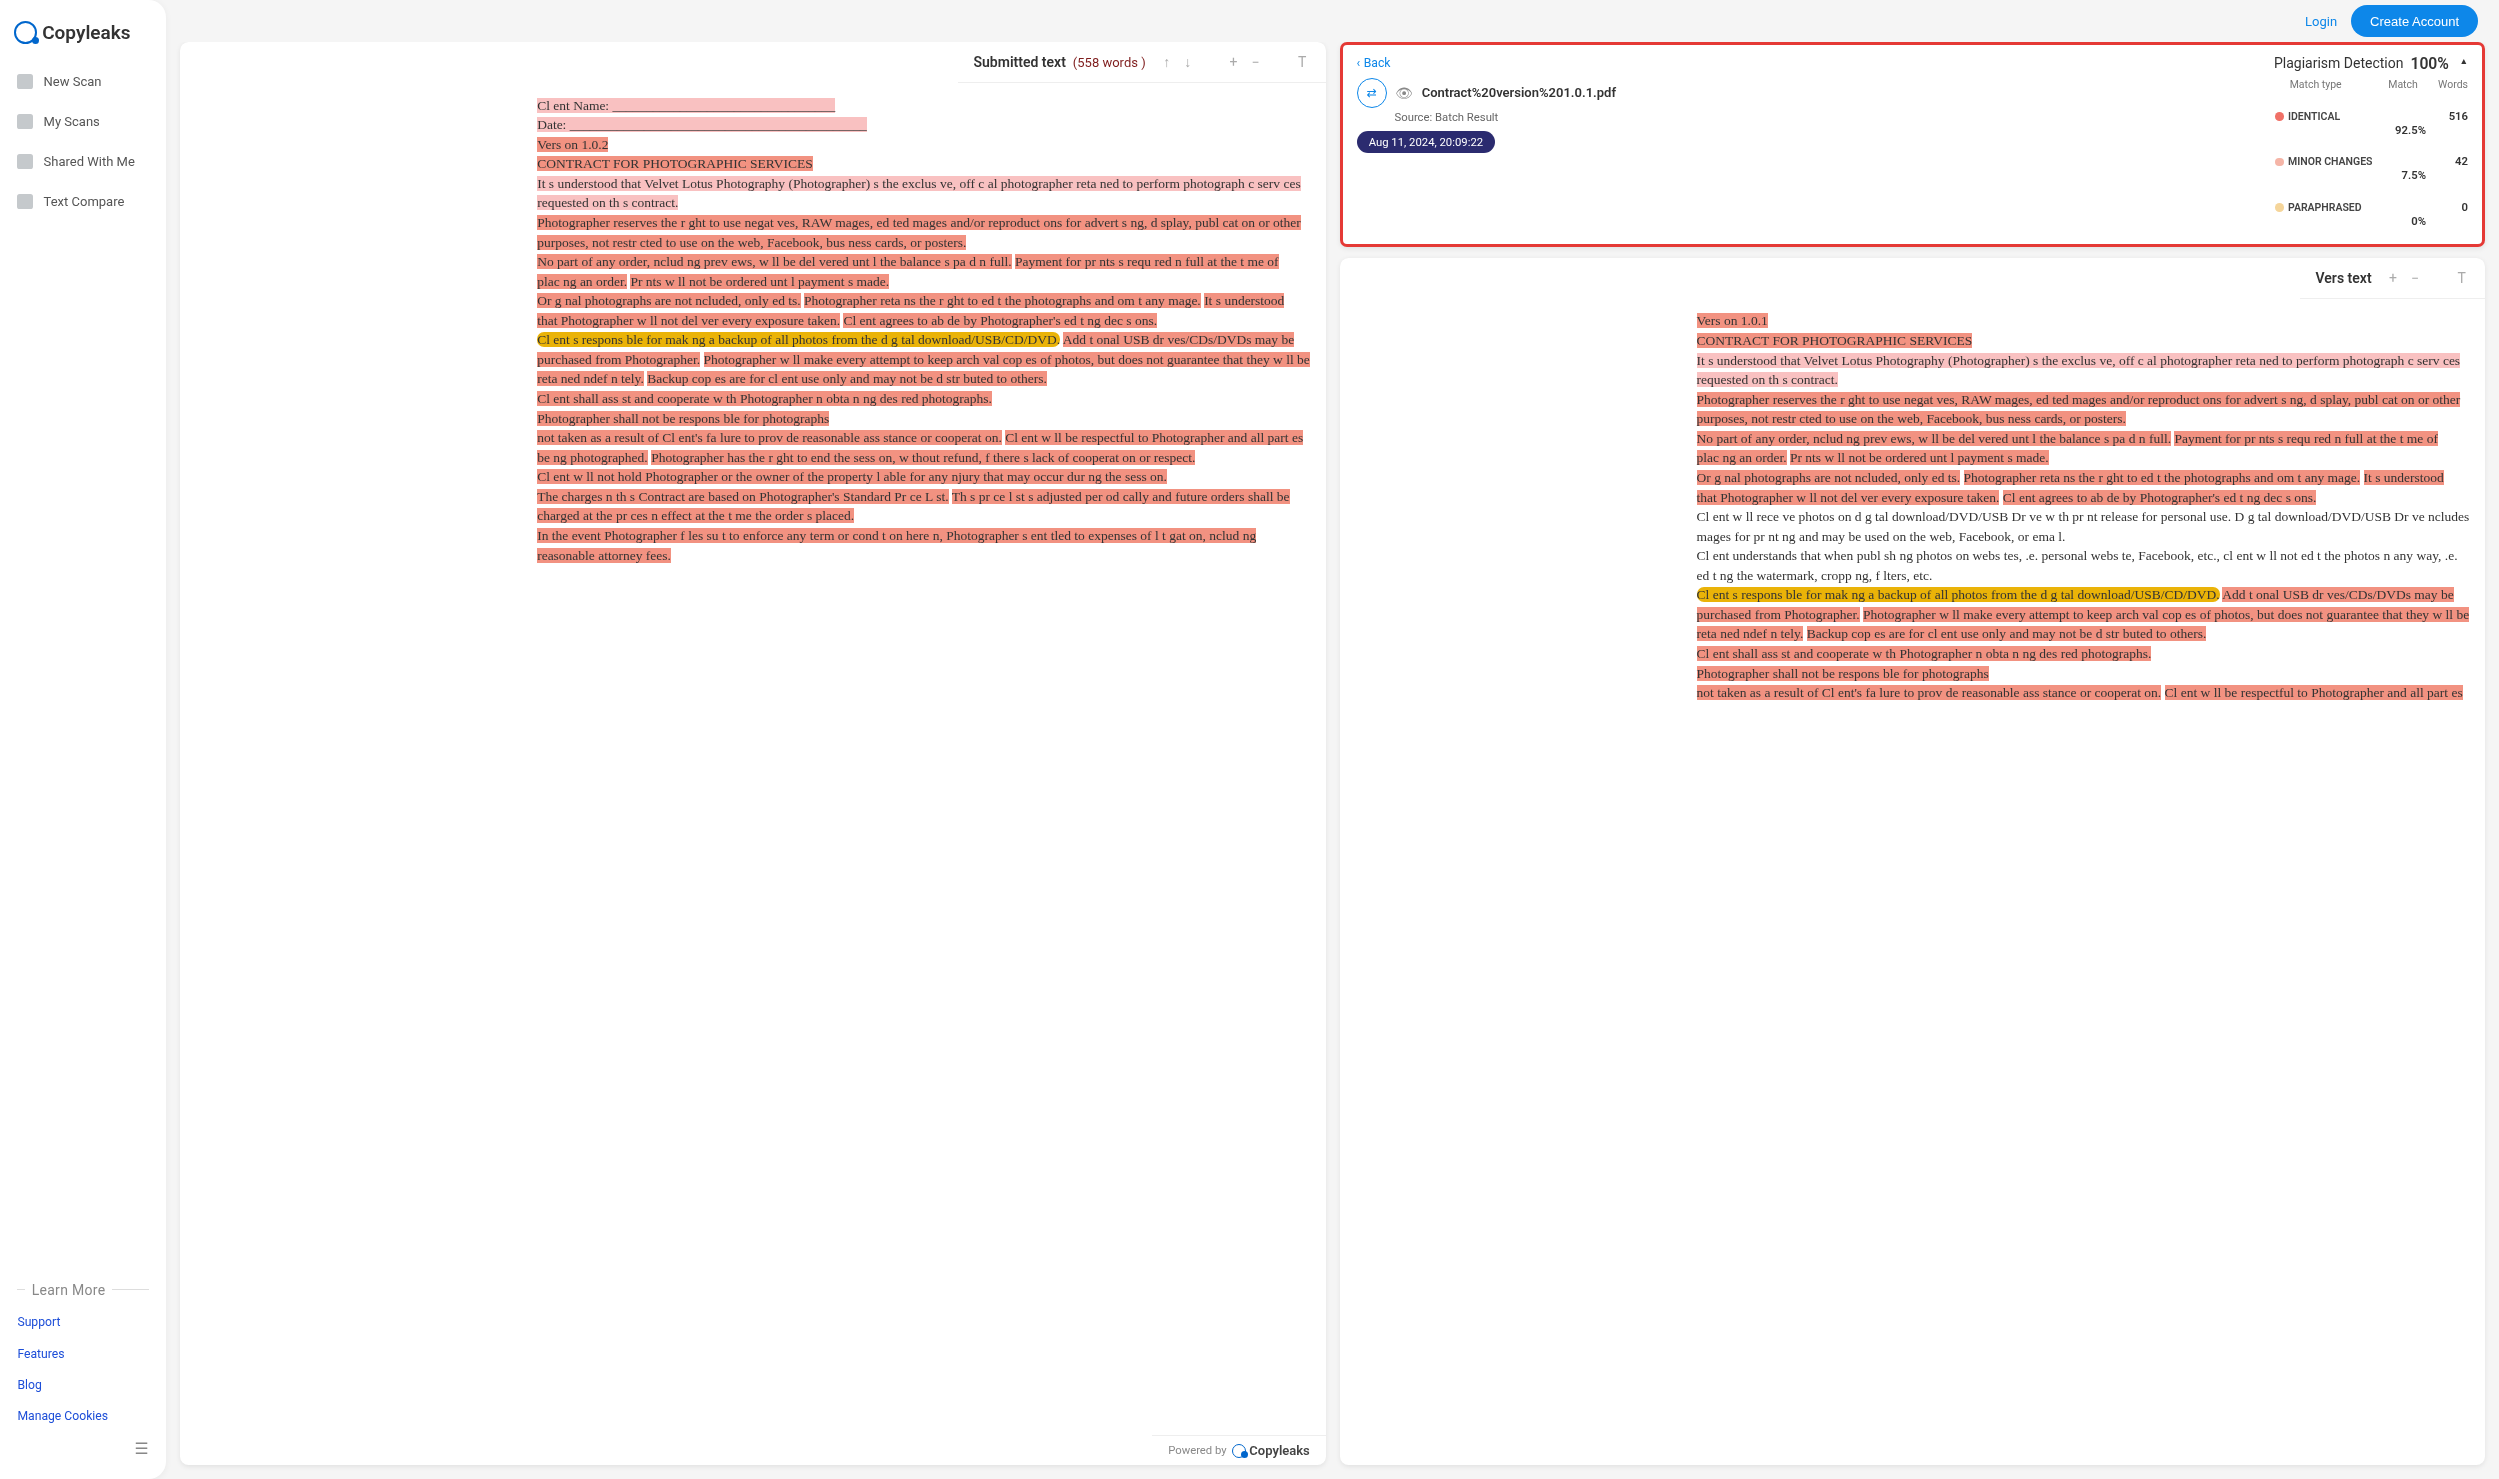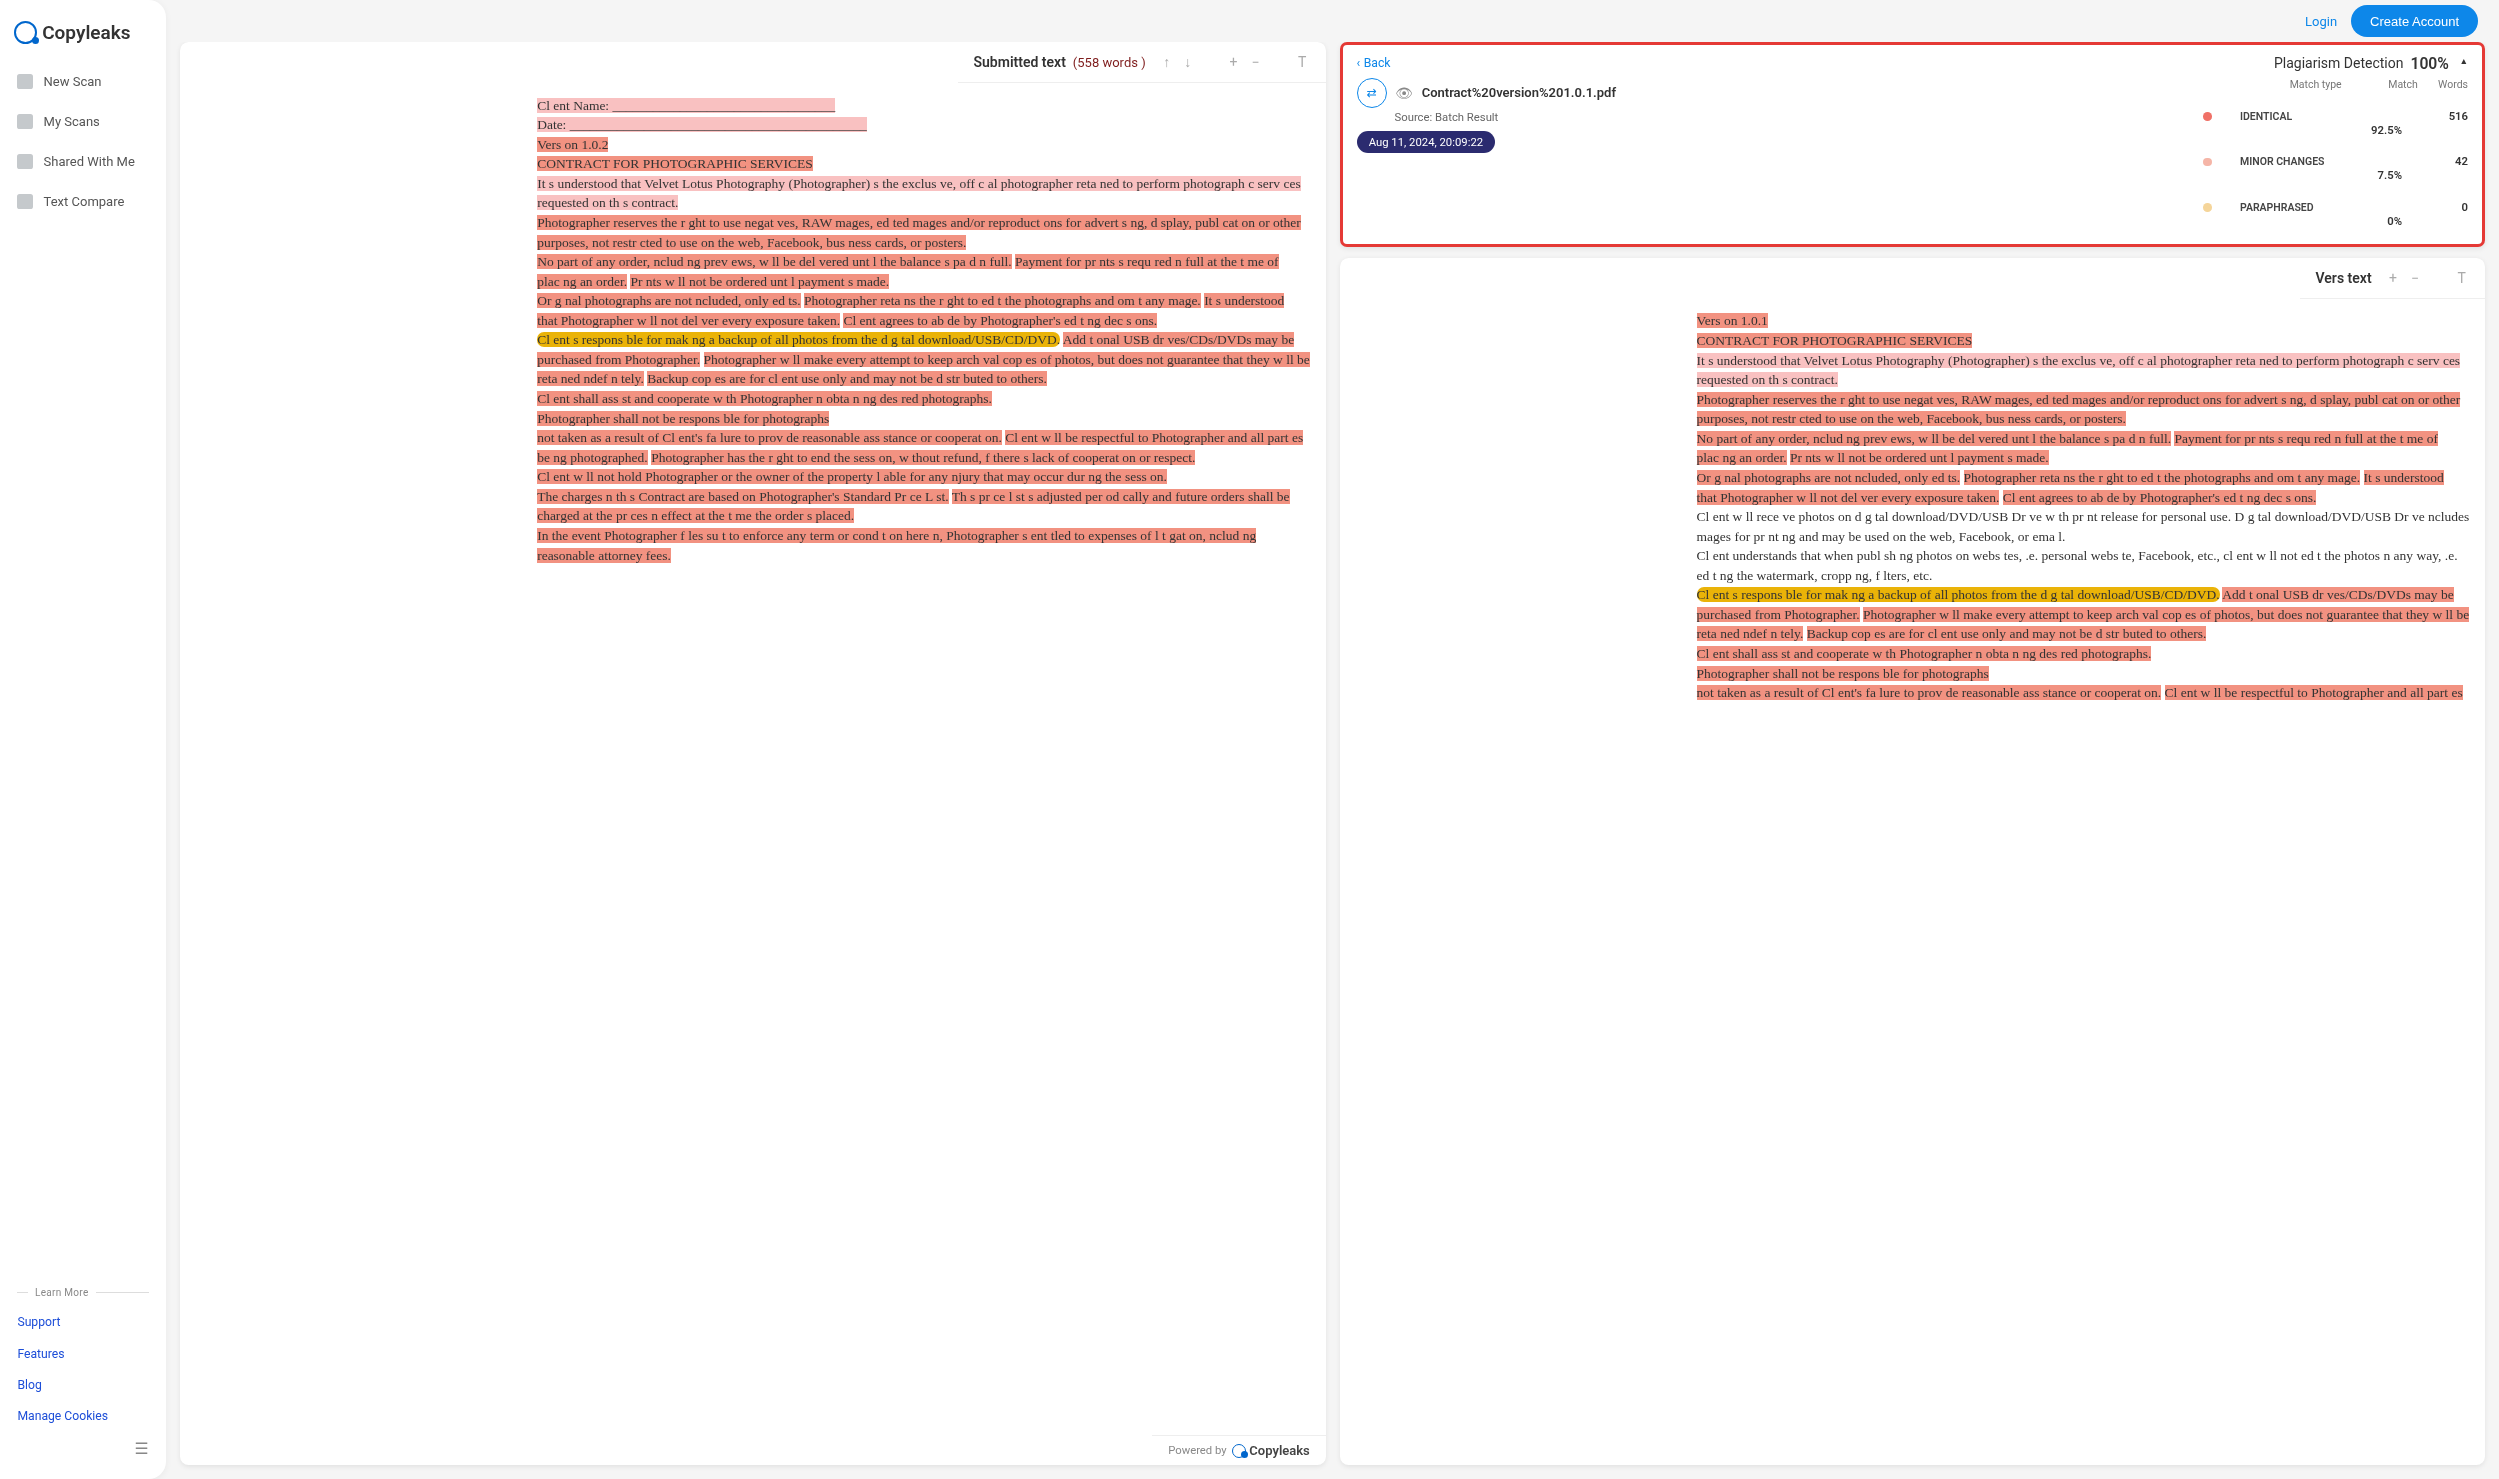"IDENTICAL" .dc-table-row { gap: 28px -> 4px }
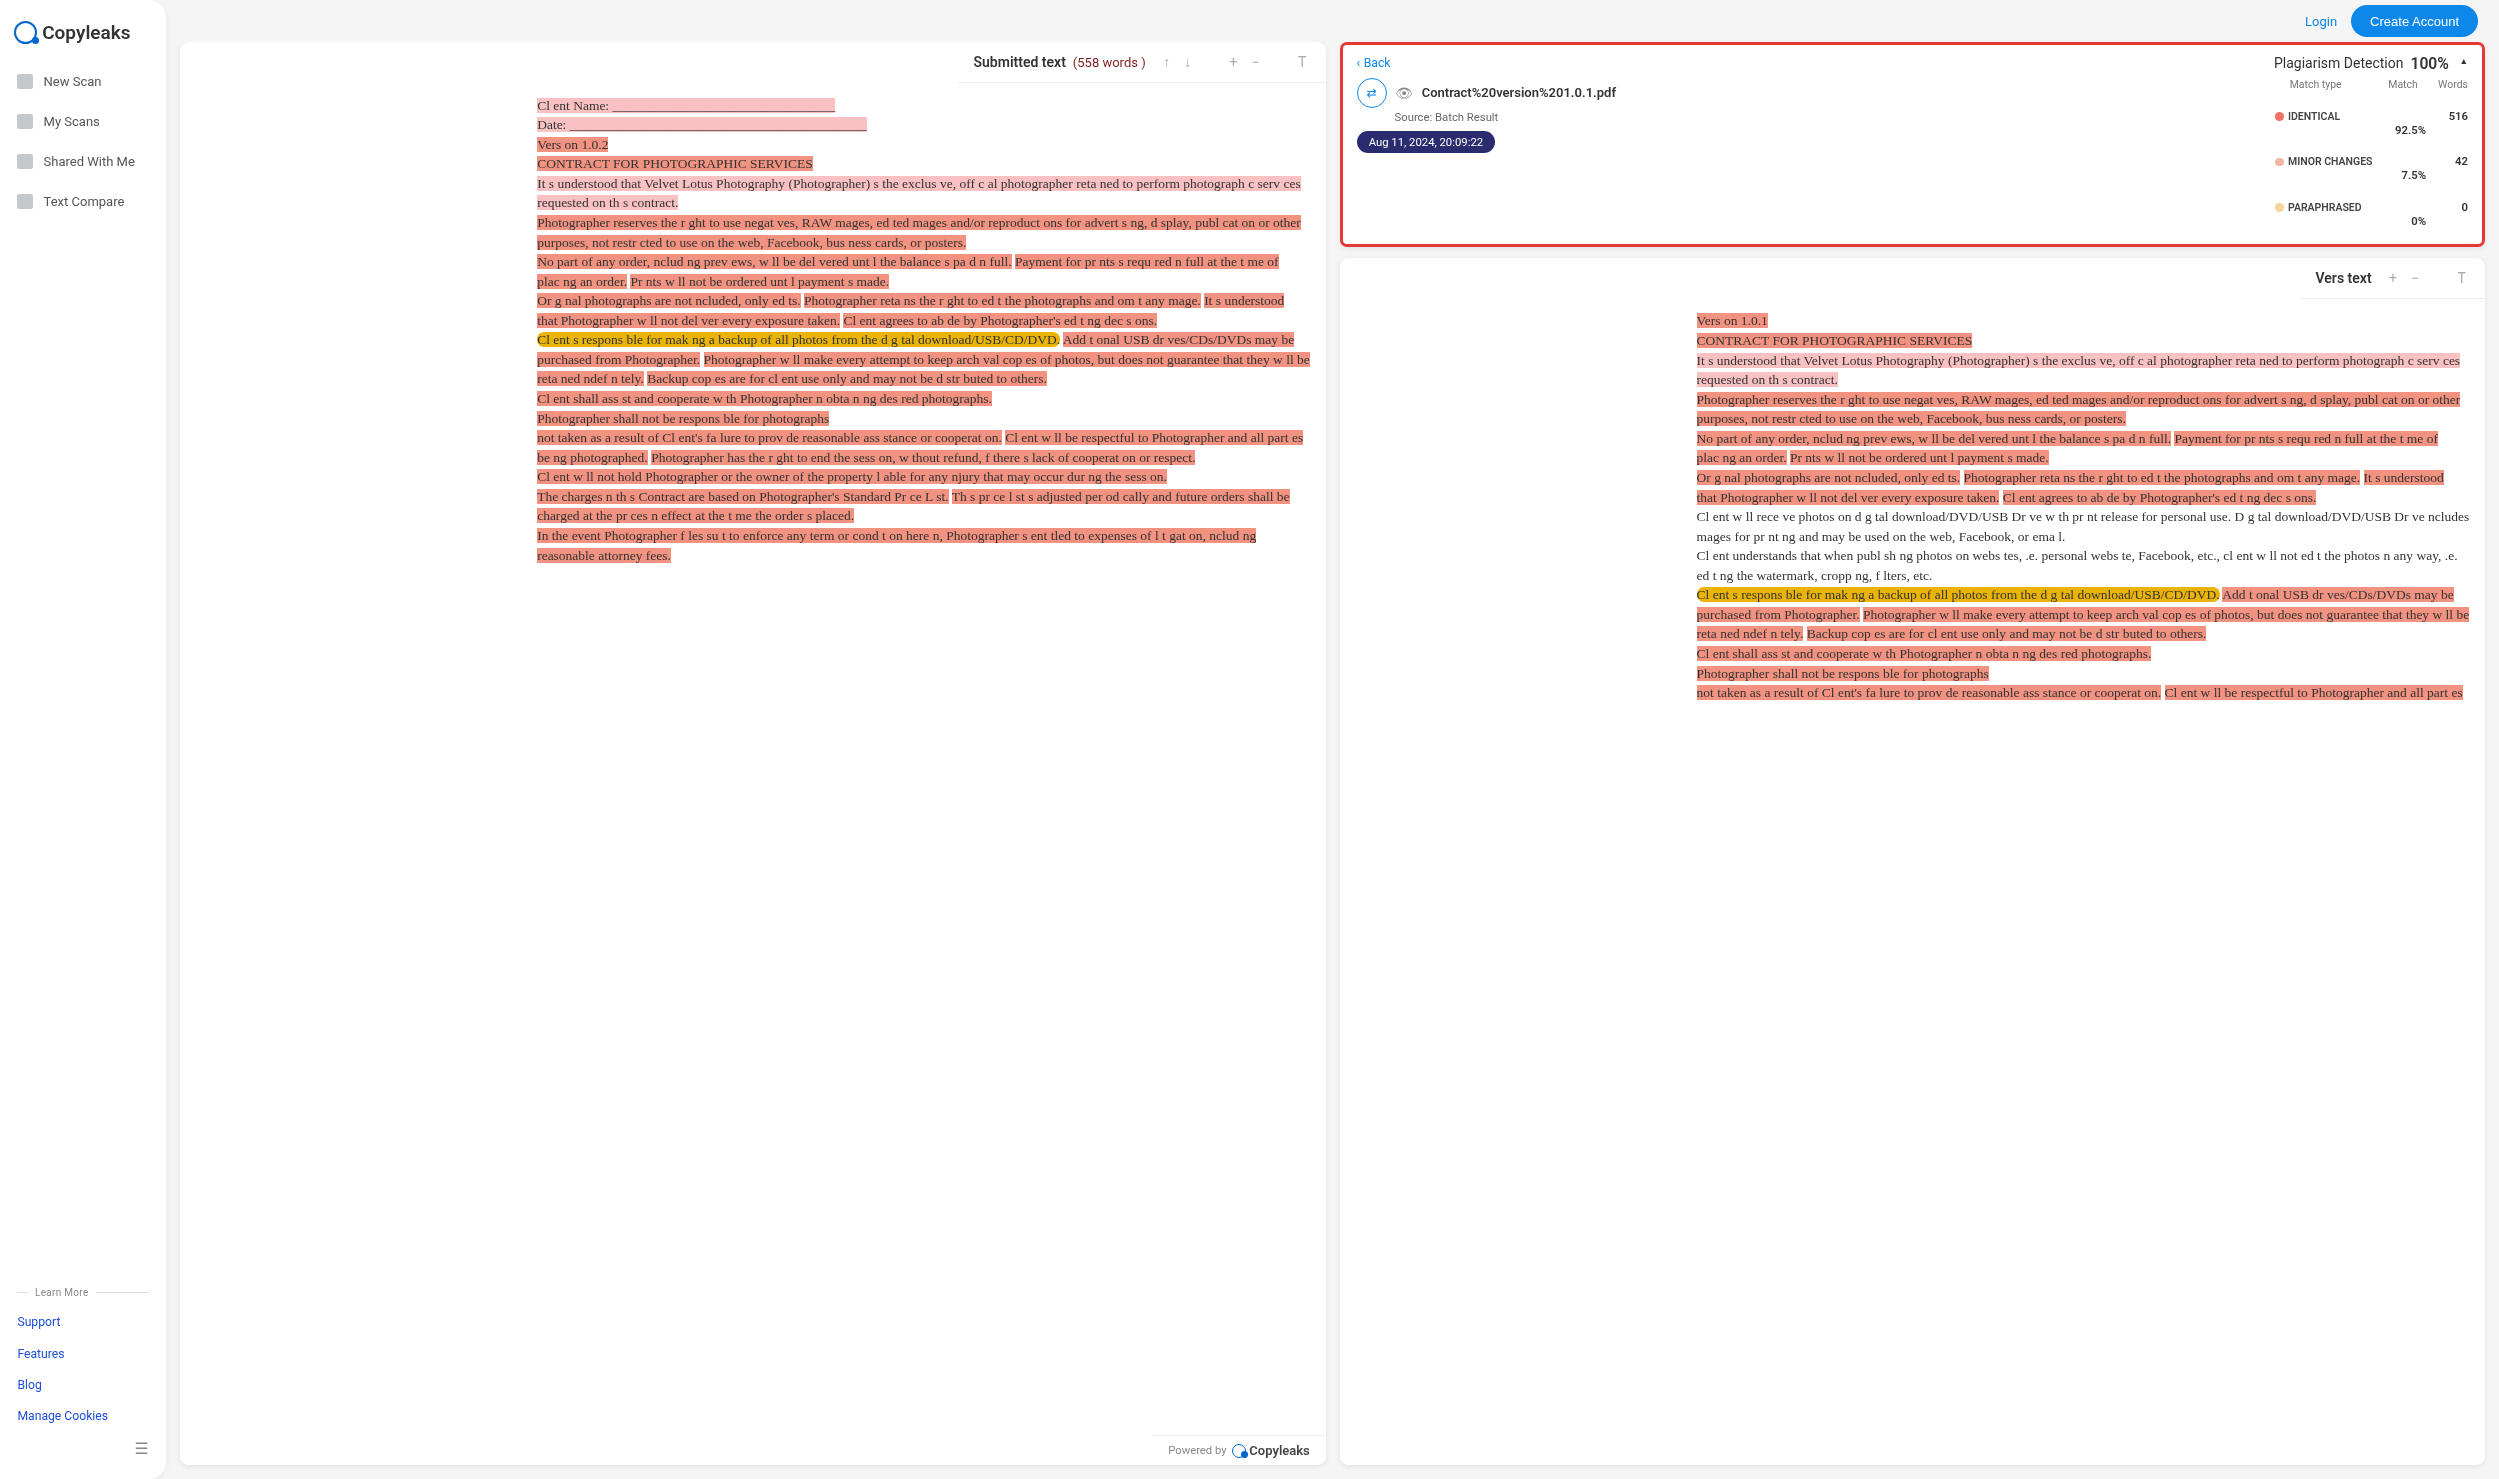"Learn More" .learn-more { font-size: 10px -> 14px }
